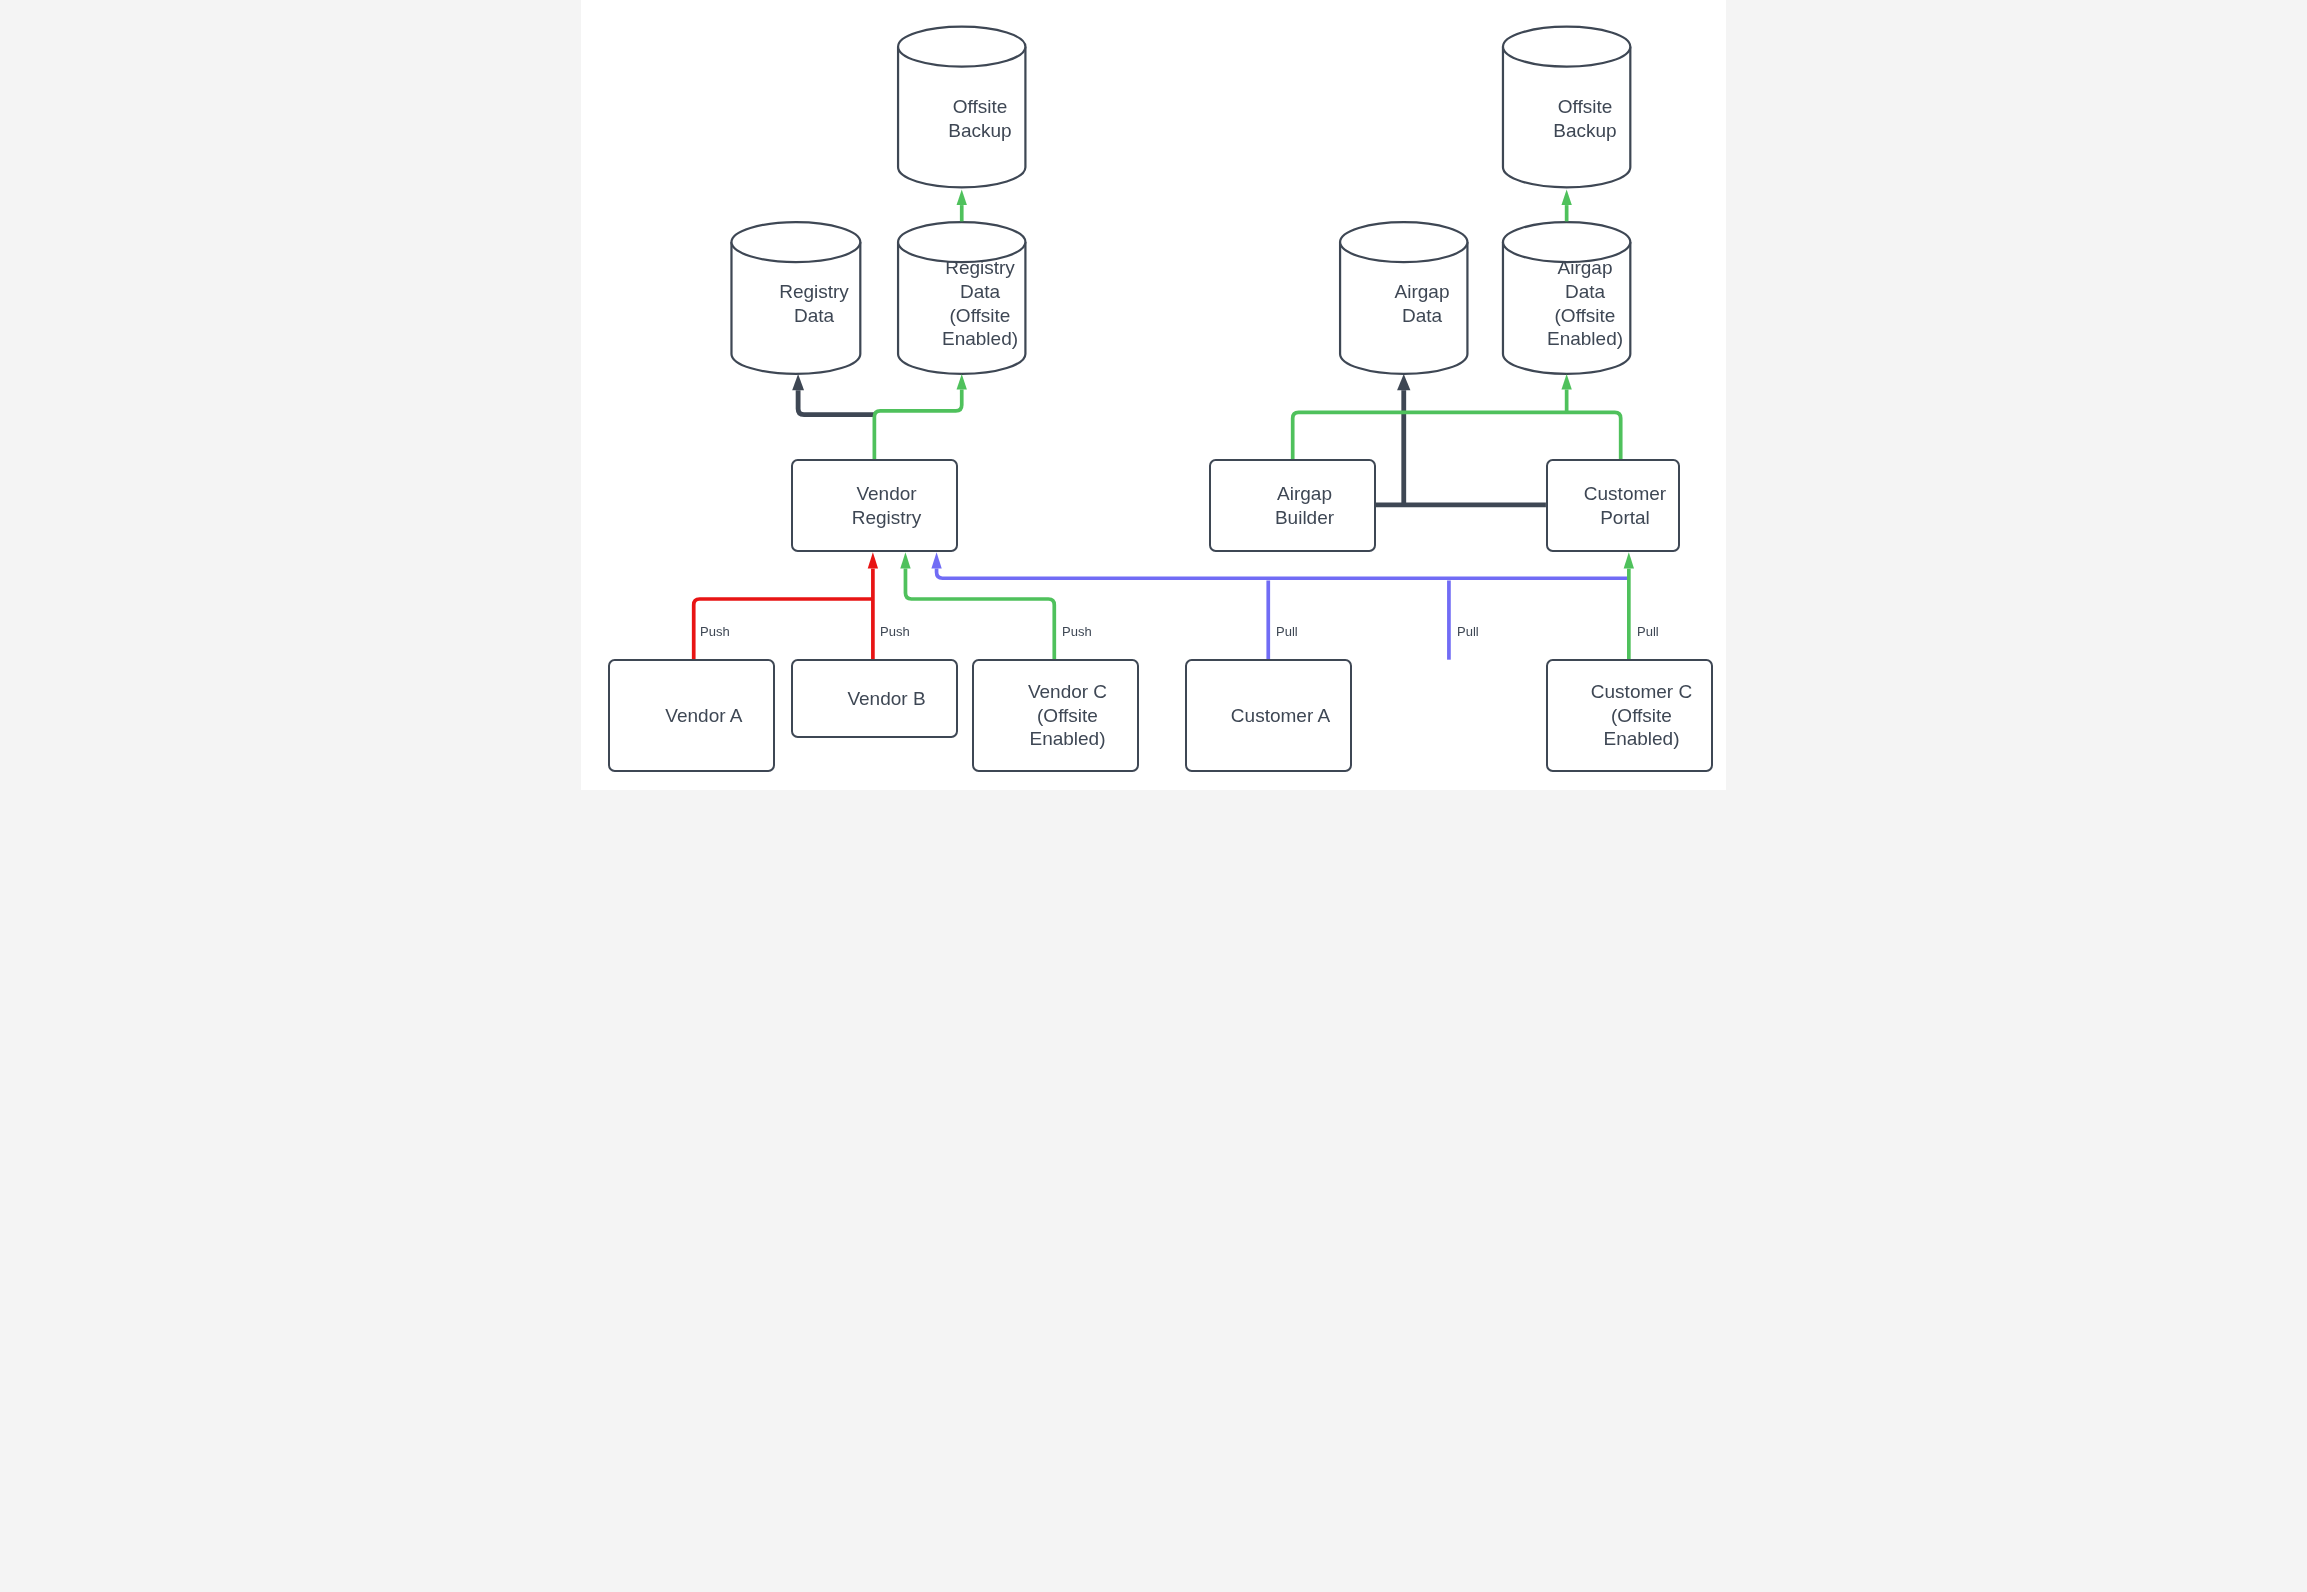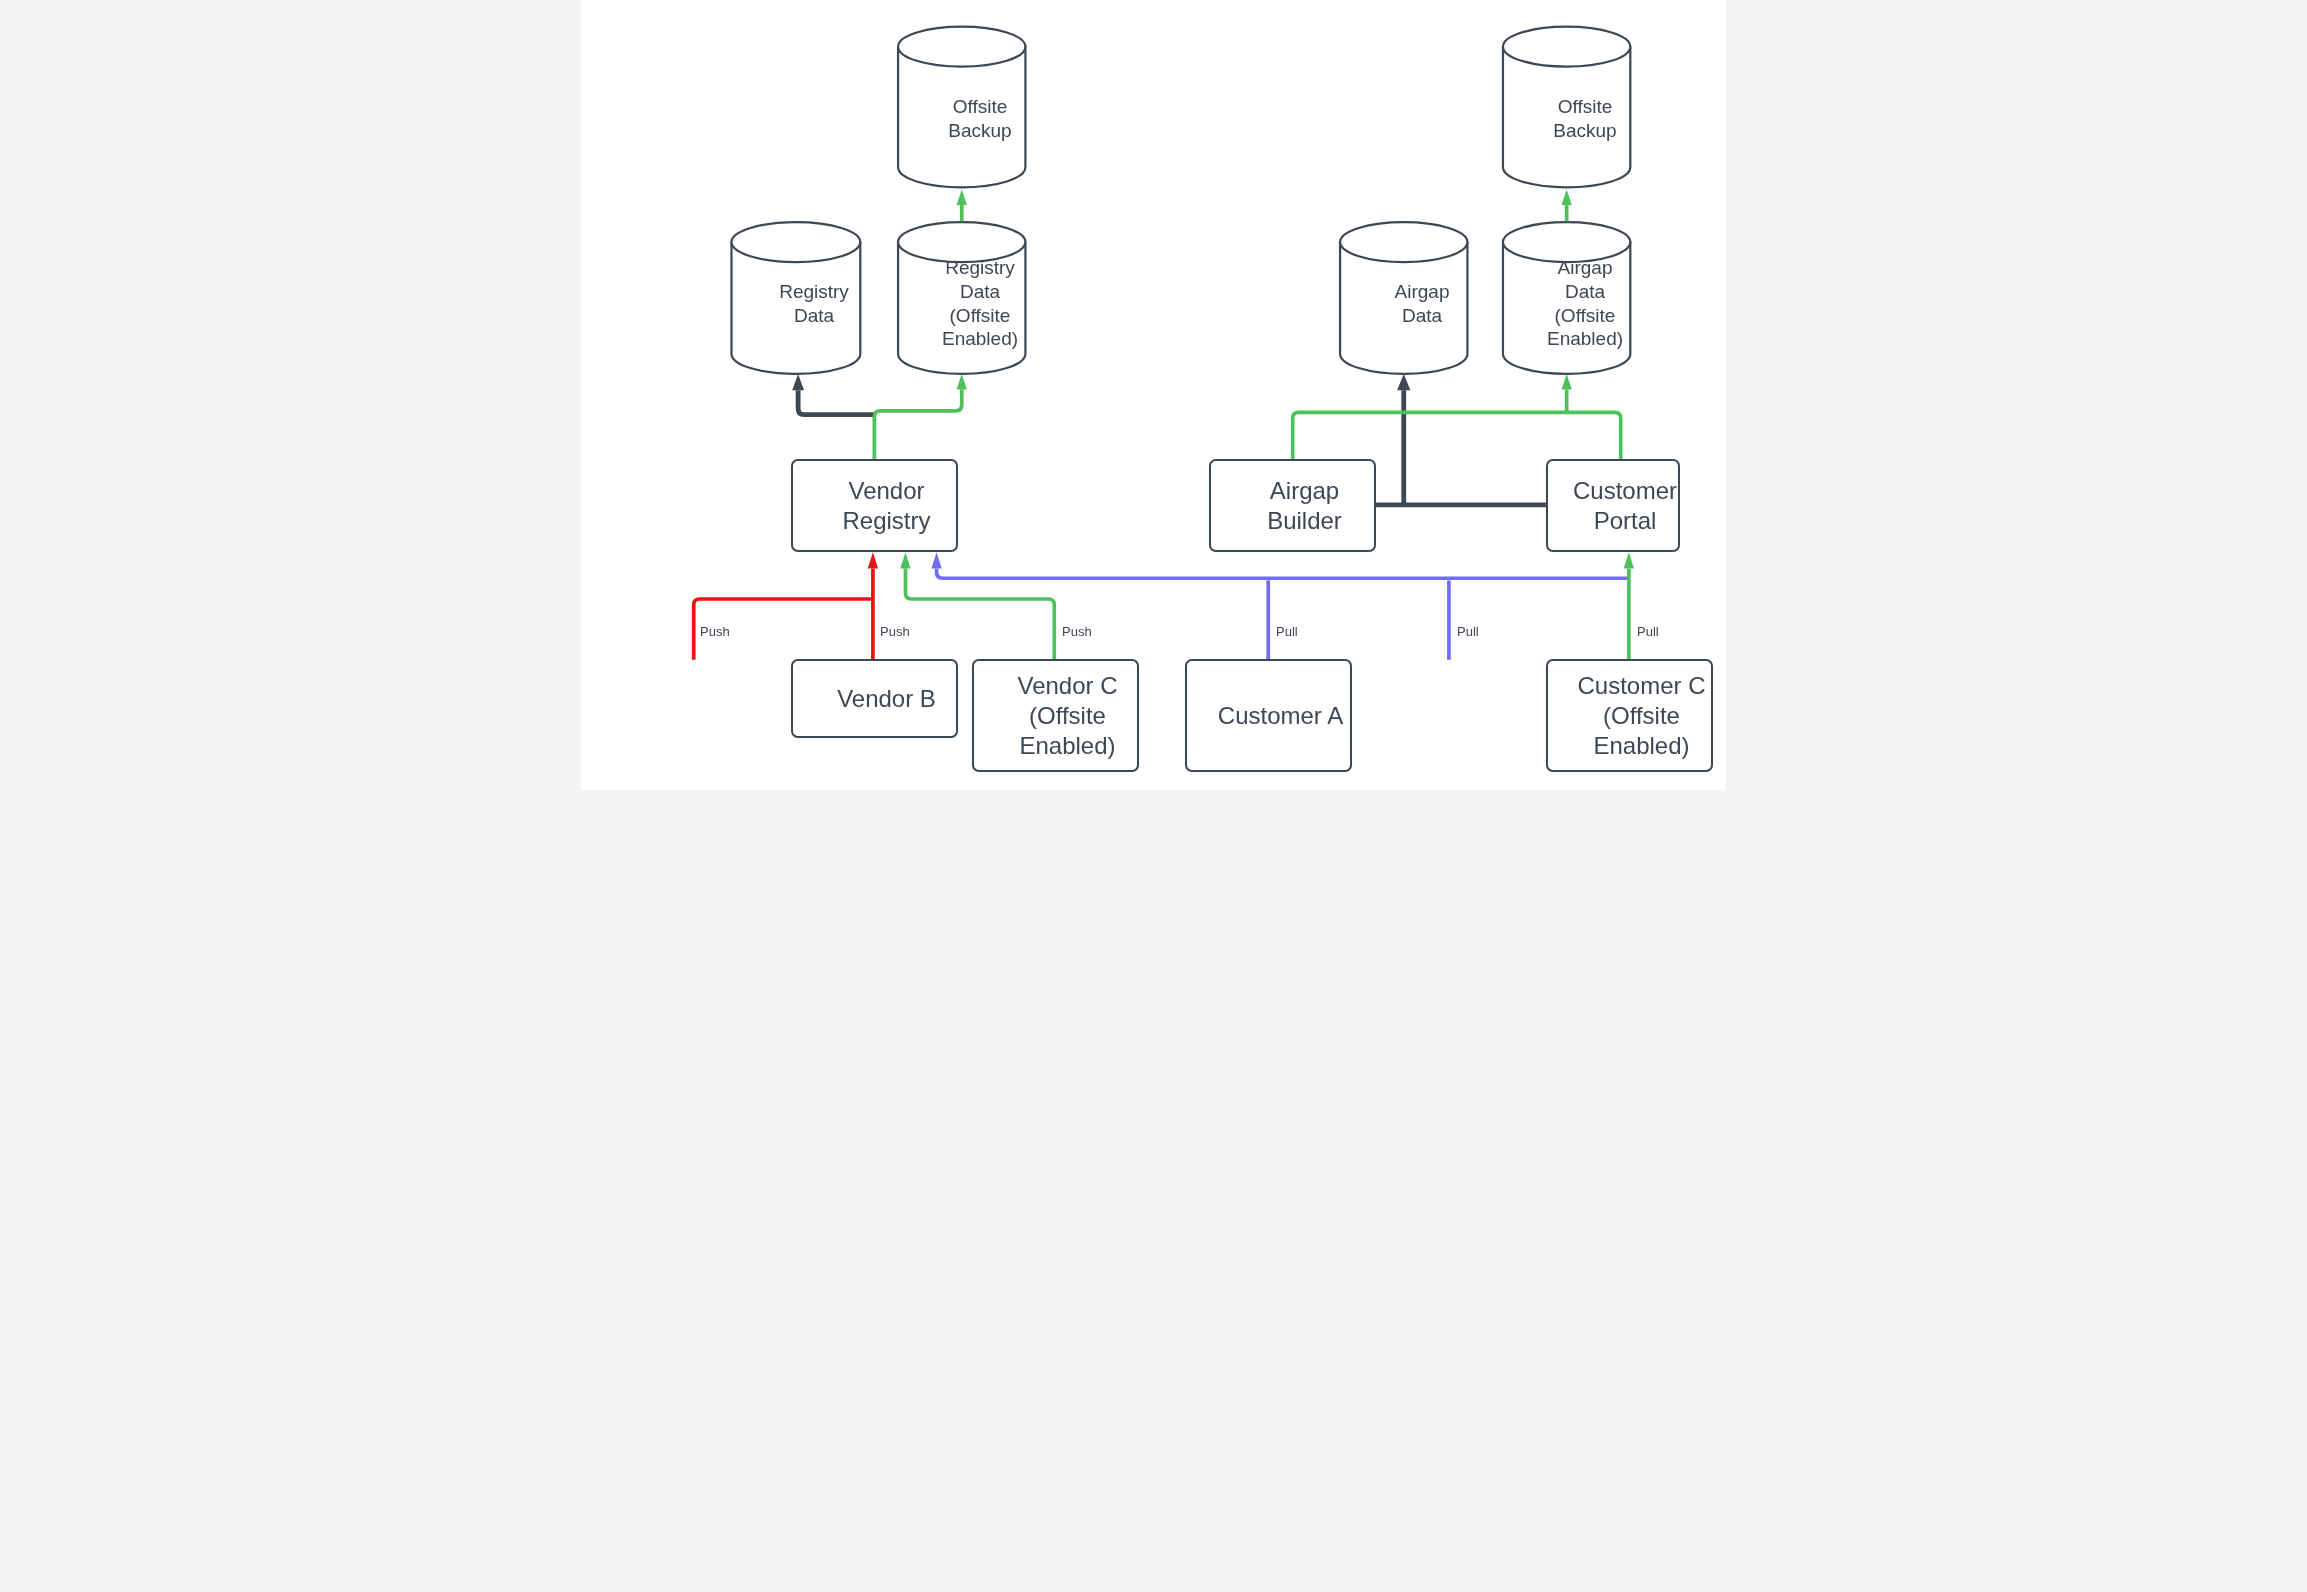"Vendor" .node-box { font-size: 24px -> 19px }
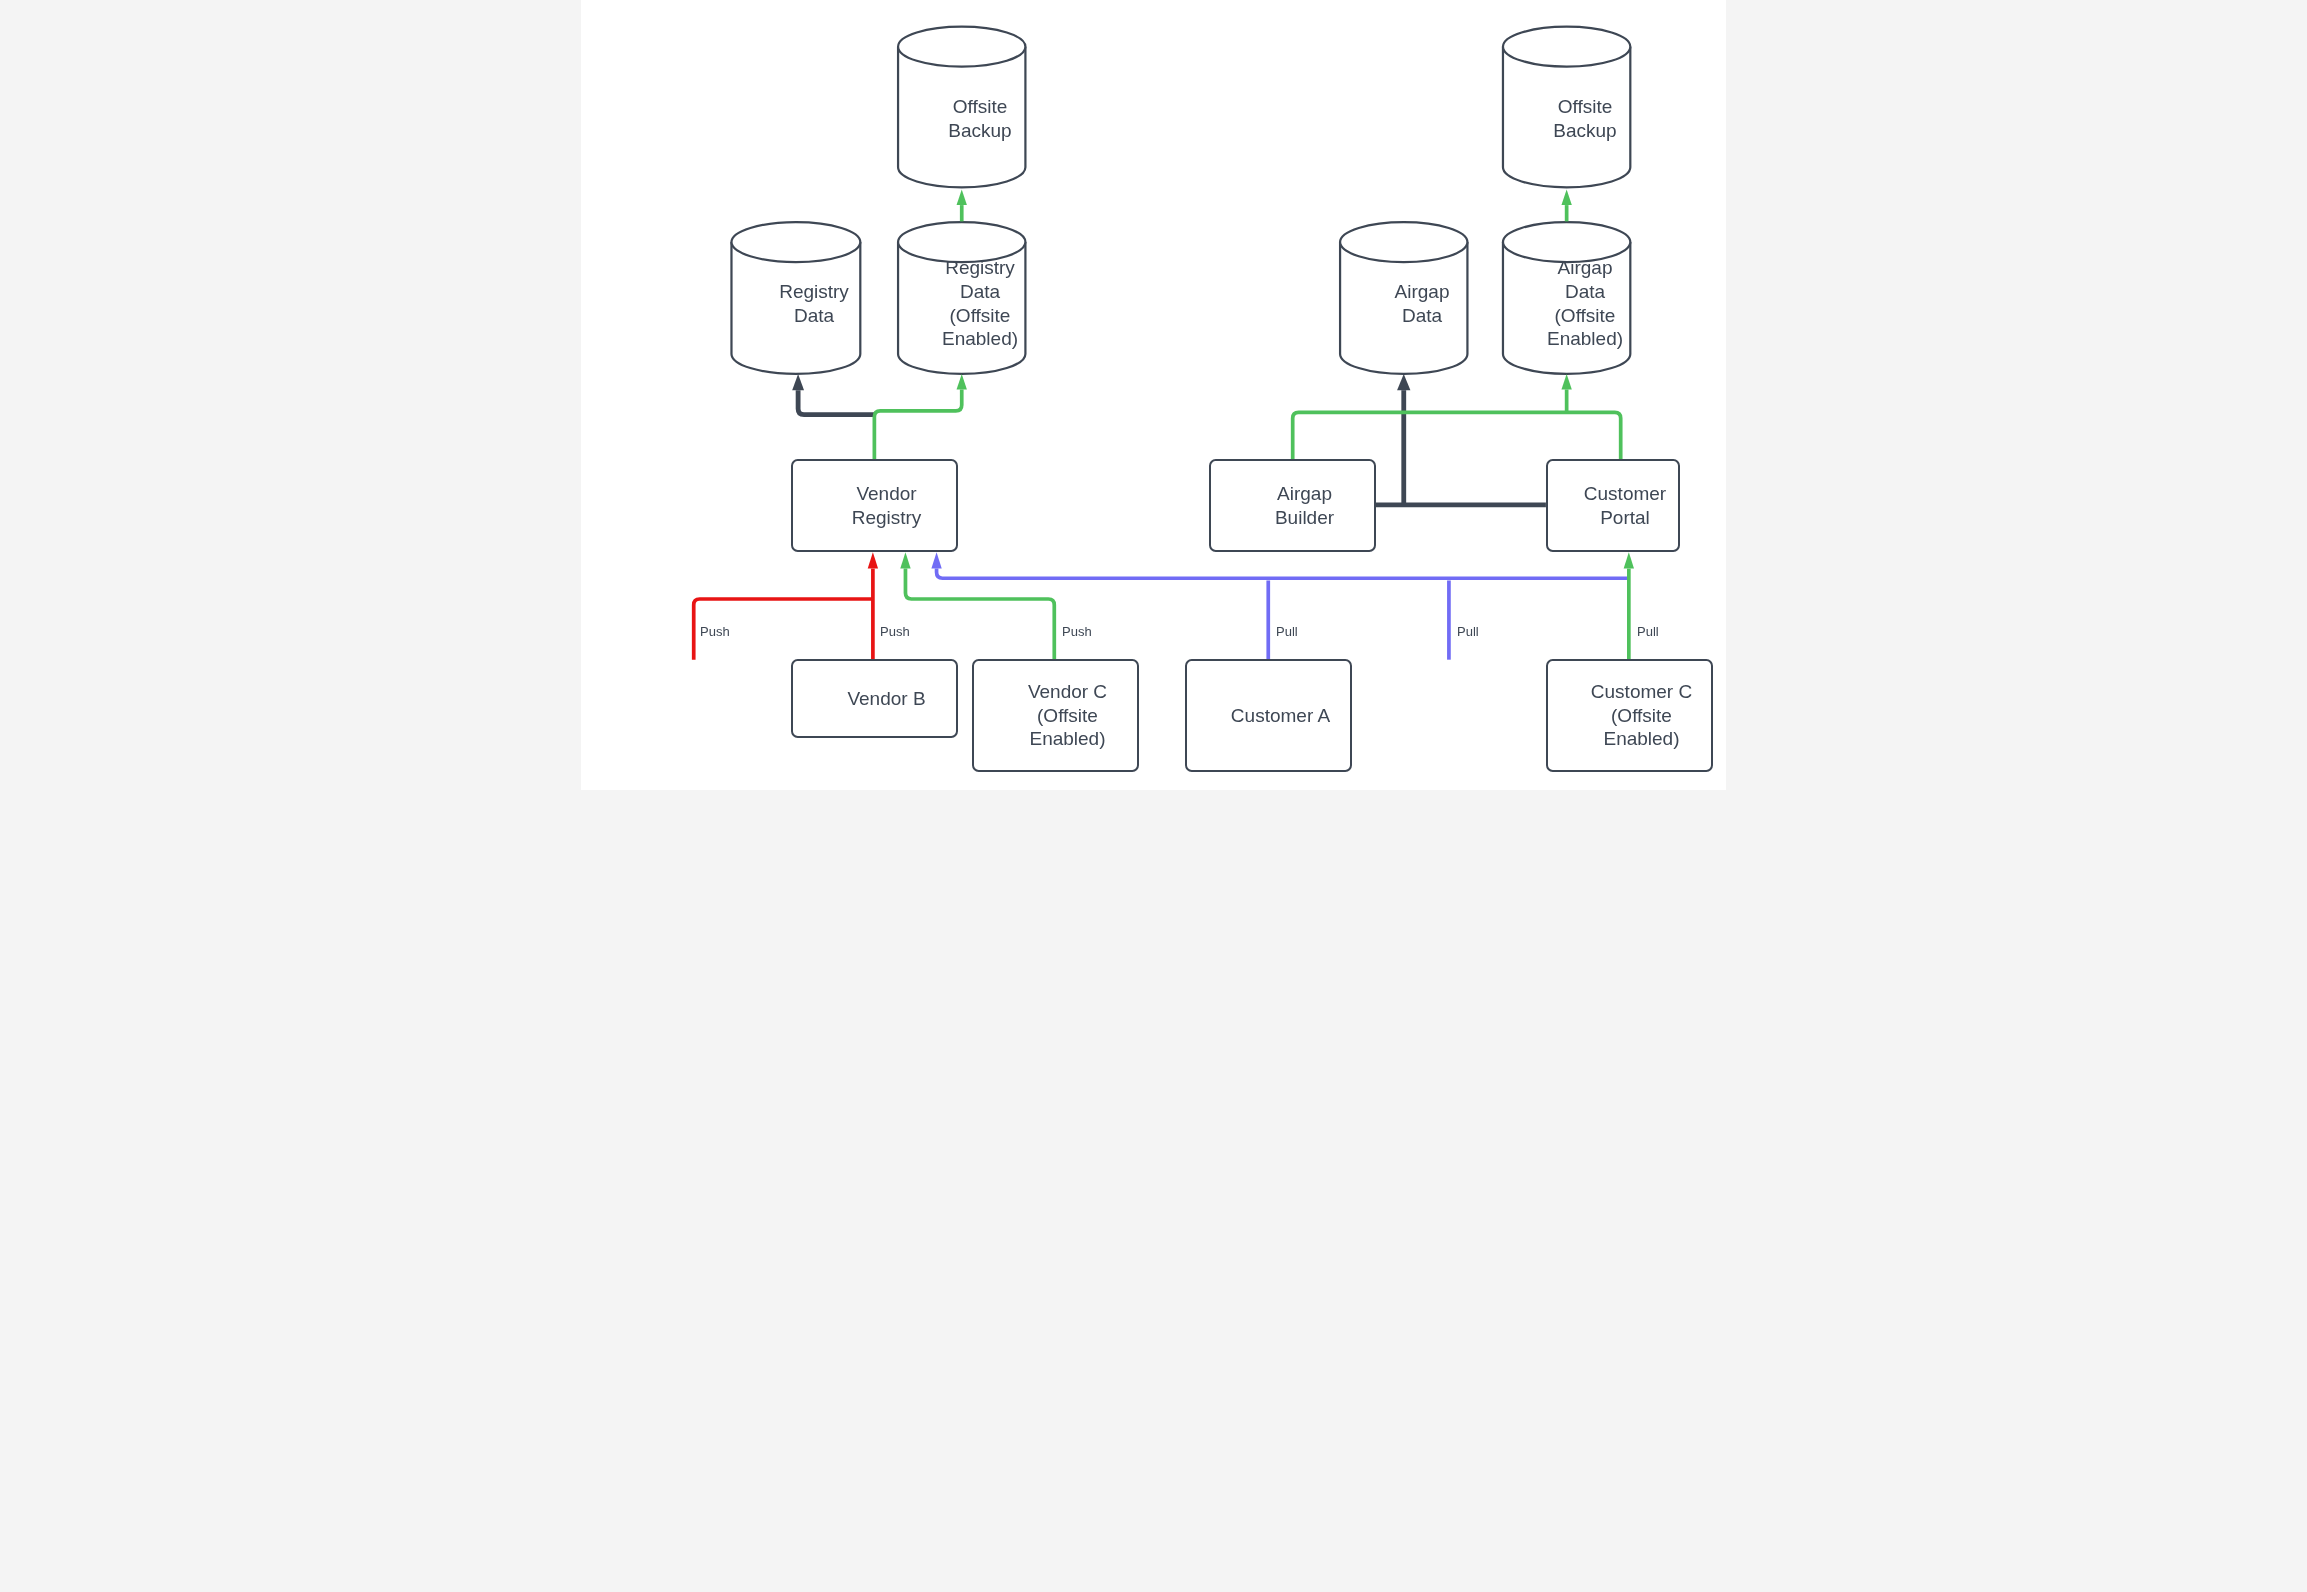"Vendor A" div.node-box { html: none -> <div>Vendor A</div> }
